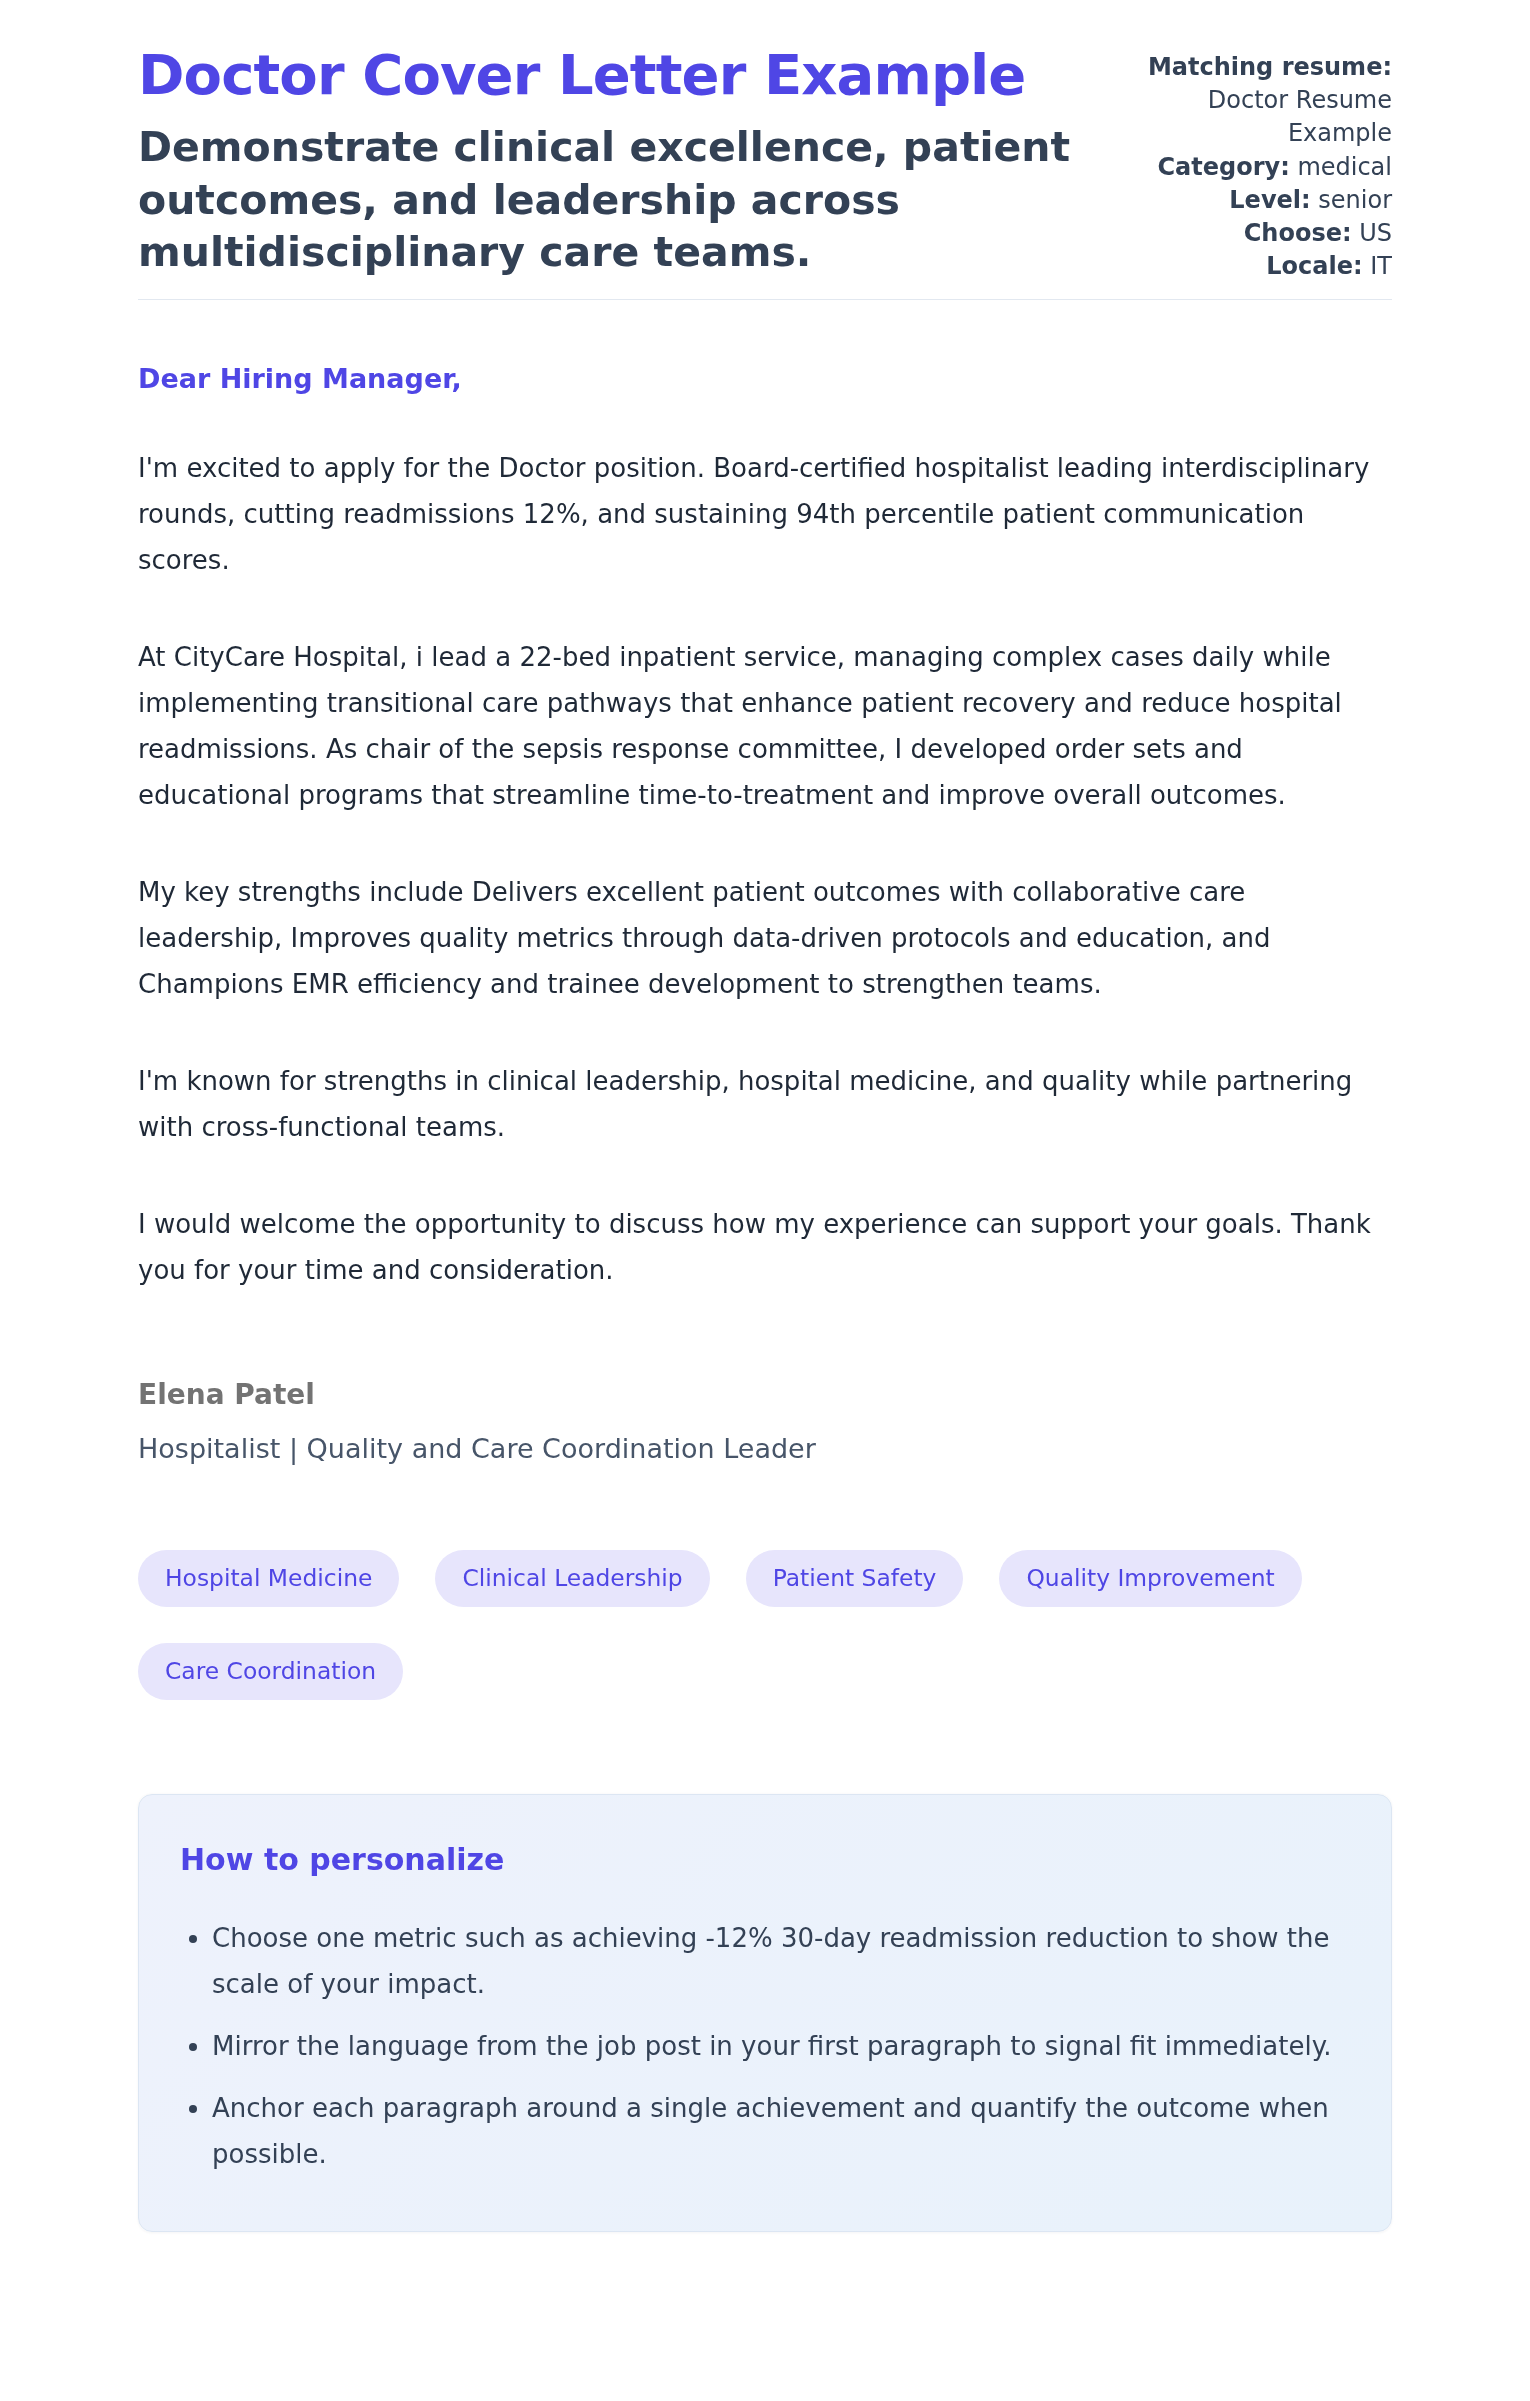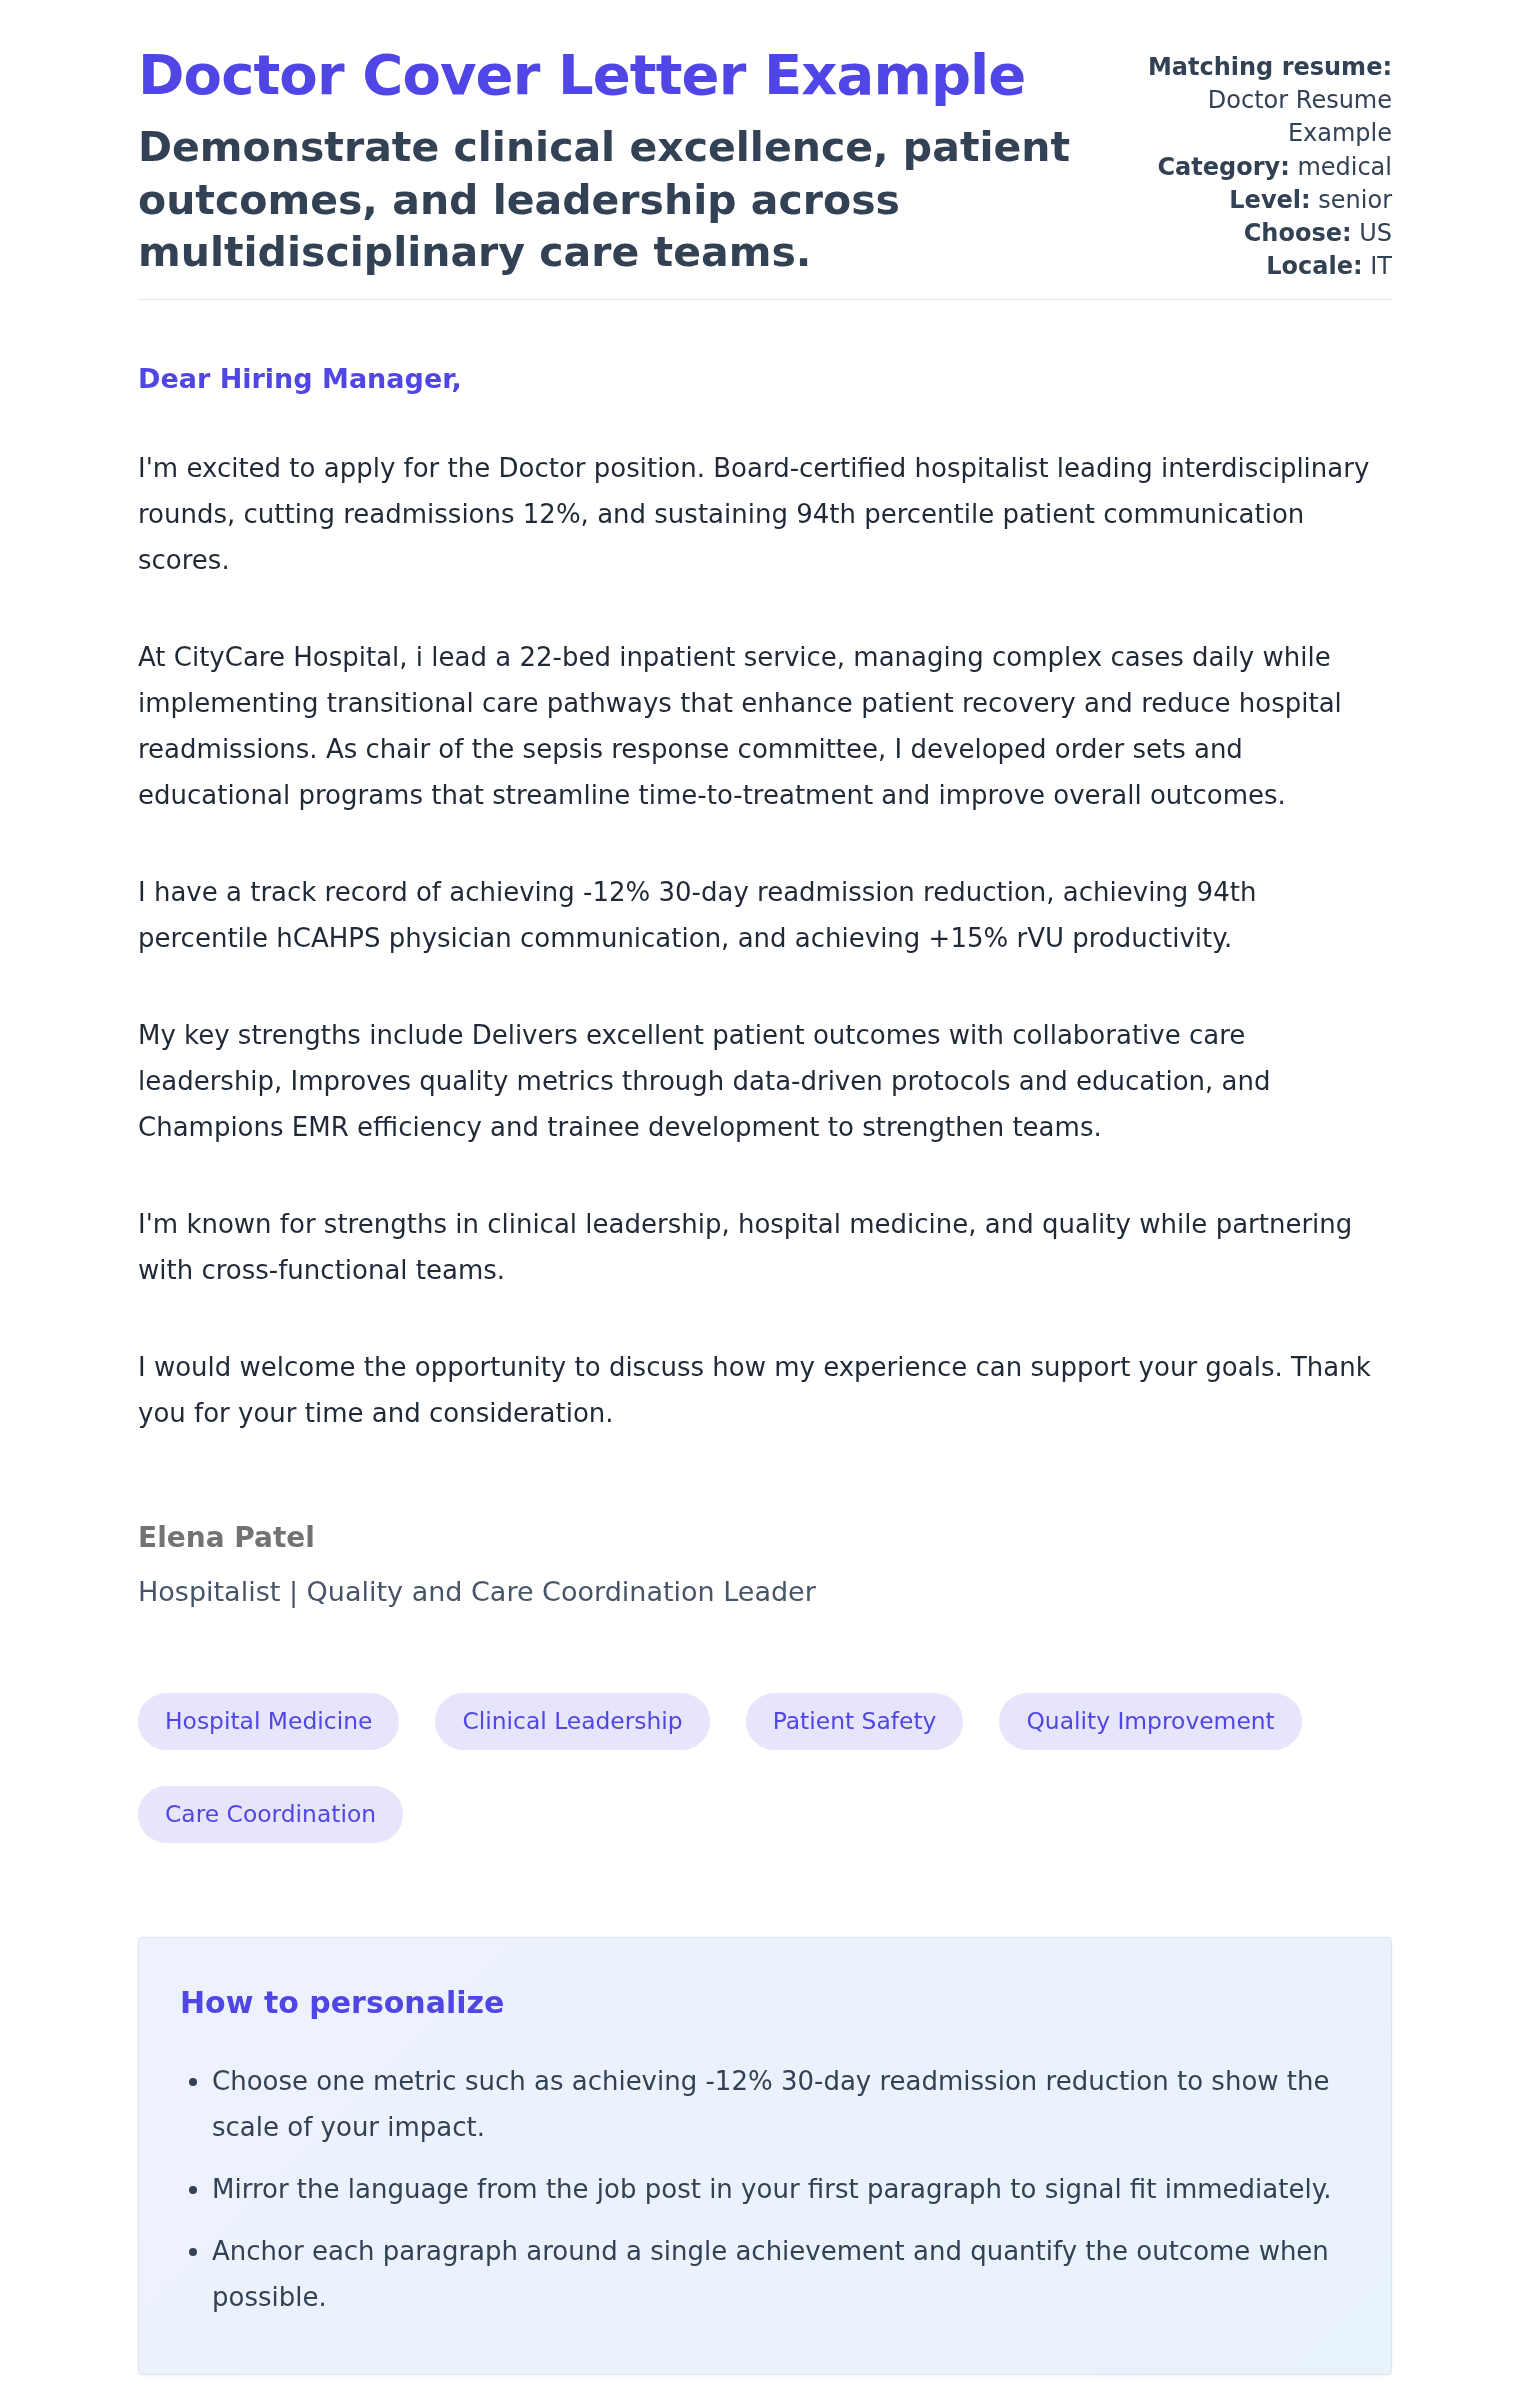"I have a track record" p.para { html: <p>I have a track record of achieving -12% 30-day readmission reduction, achieving 94th percentile hCAHPS physician communication, and achieving +15% rVU productivity.</p> -> none }
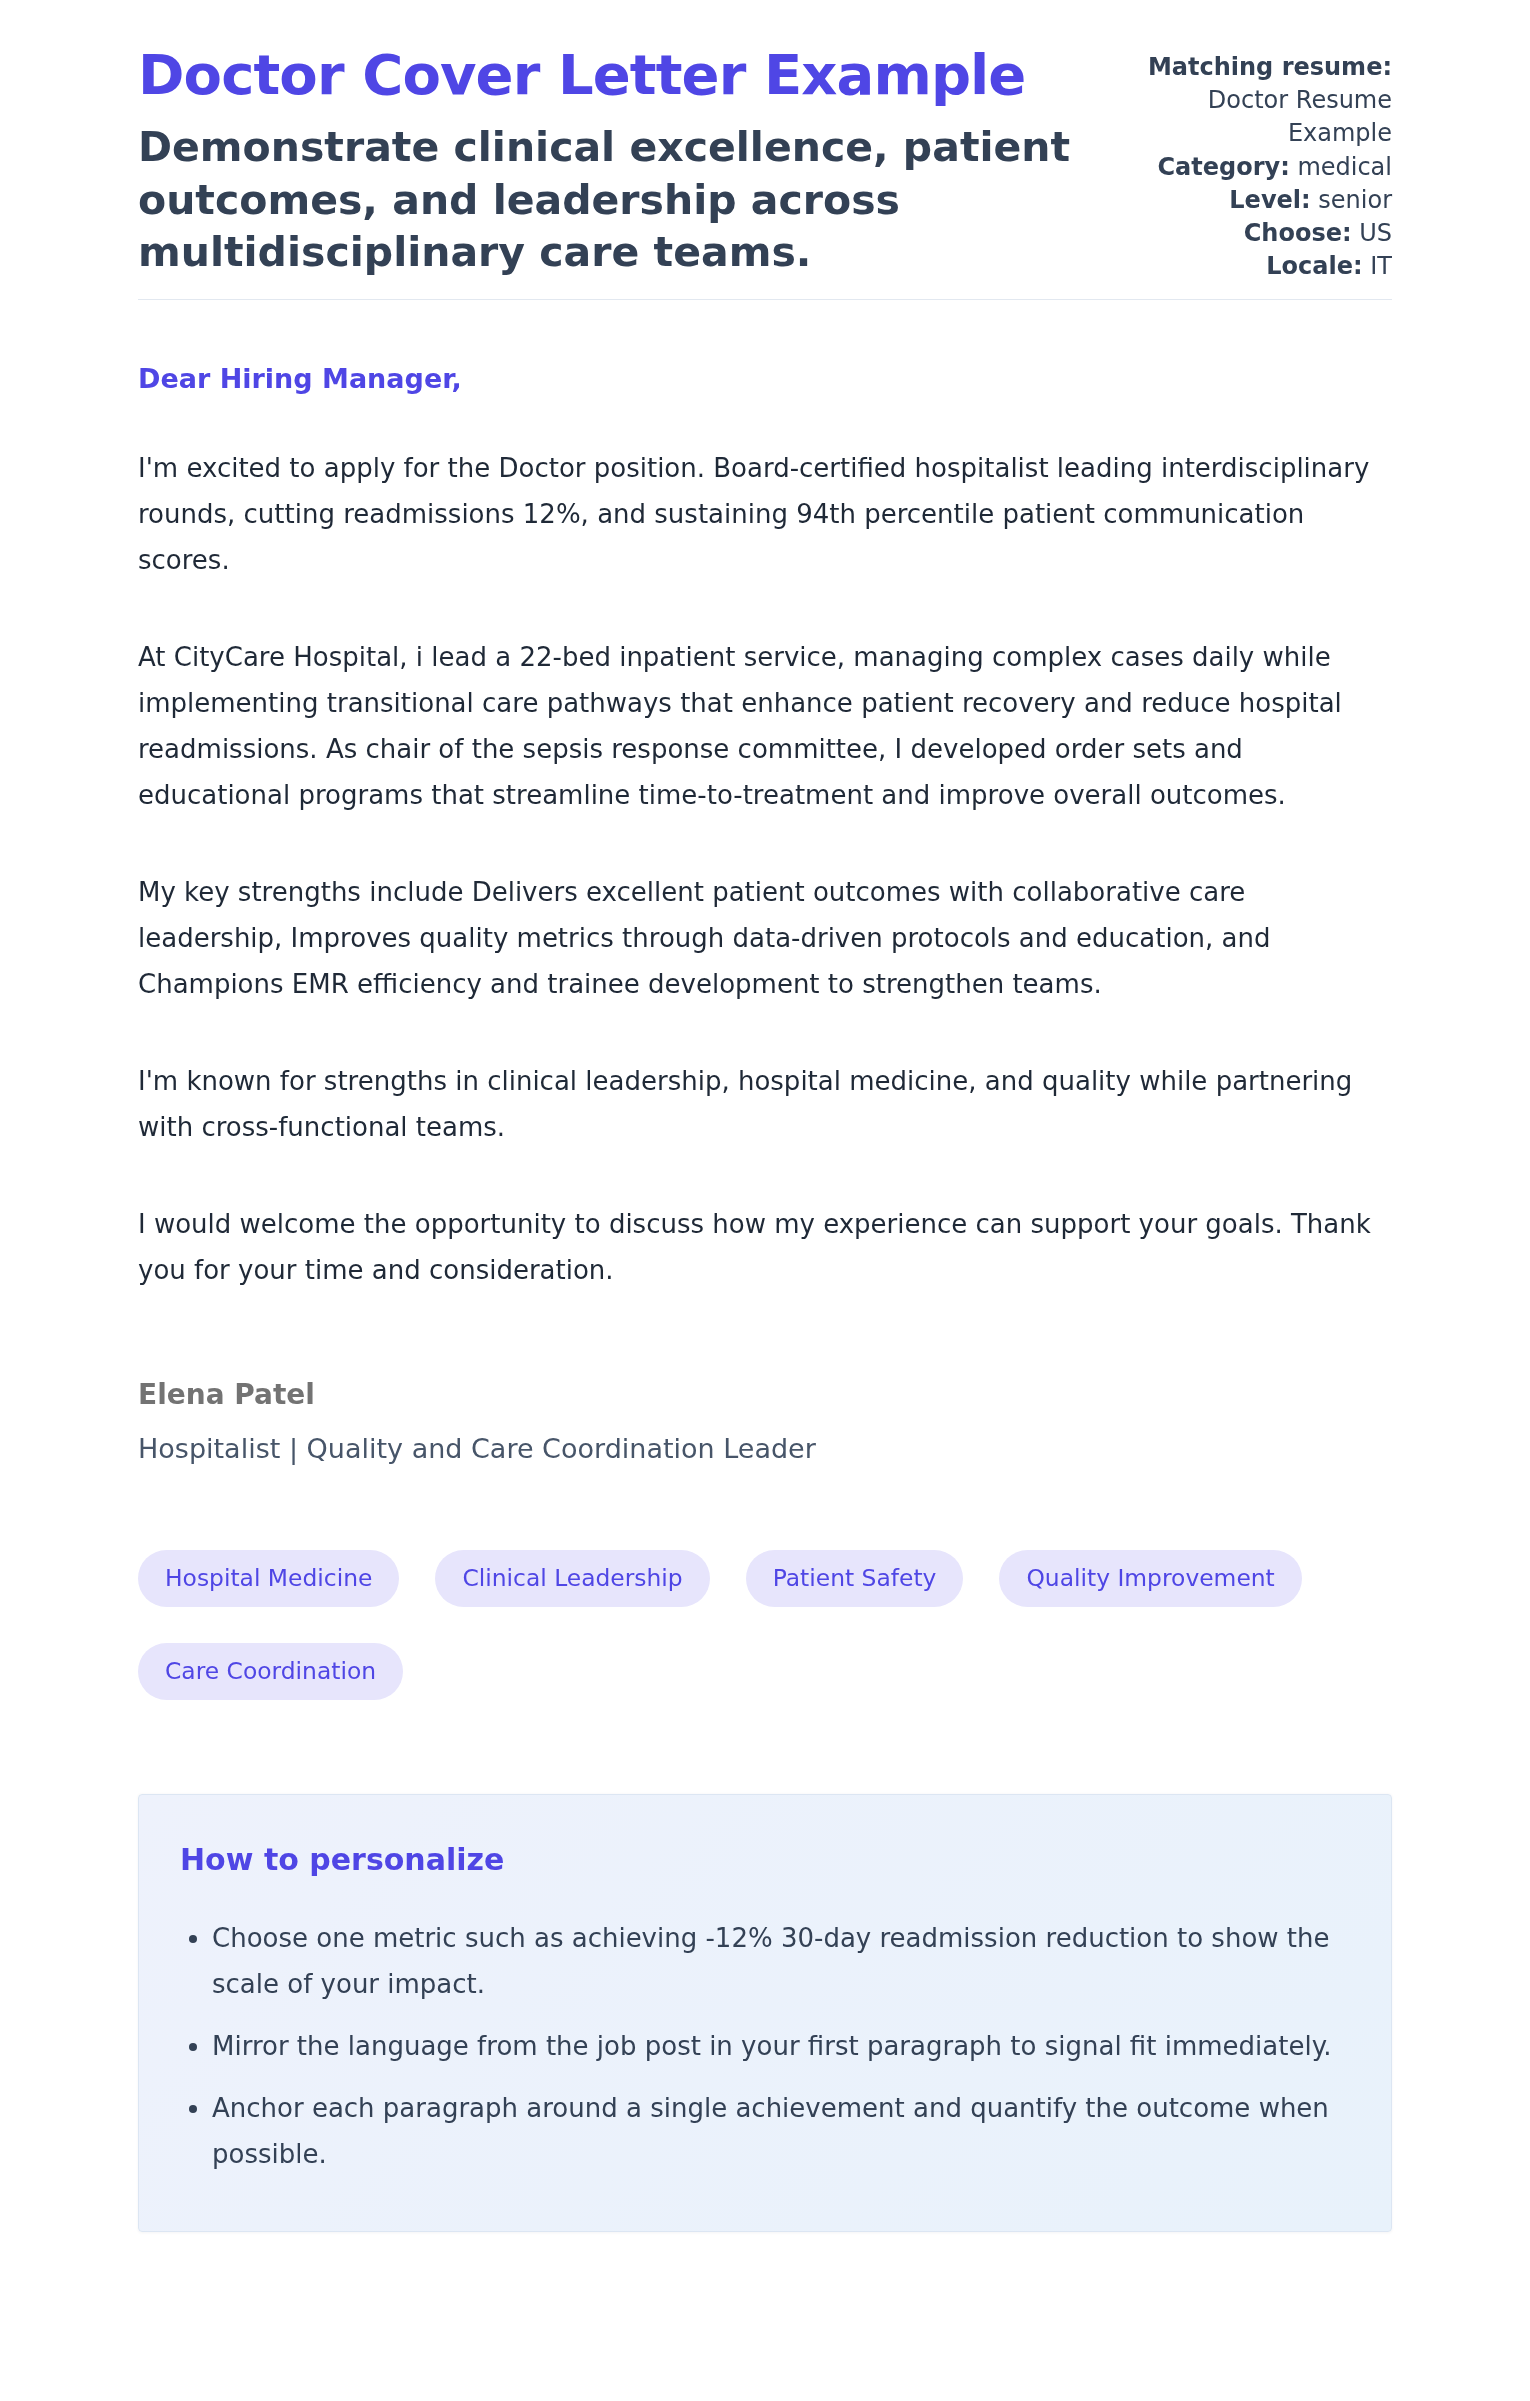"How to personalize" .tips { border-radius: 4px -> 14px }
